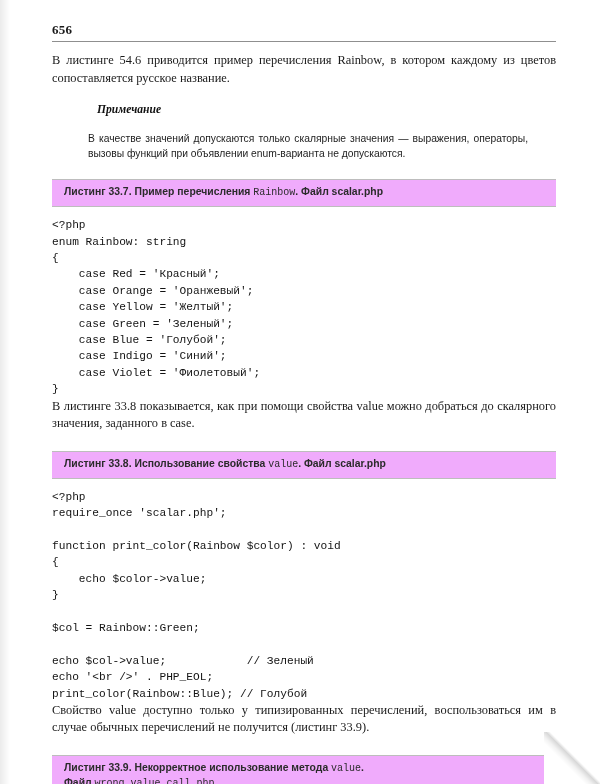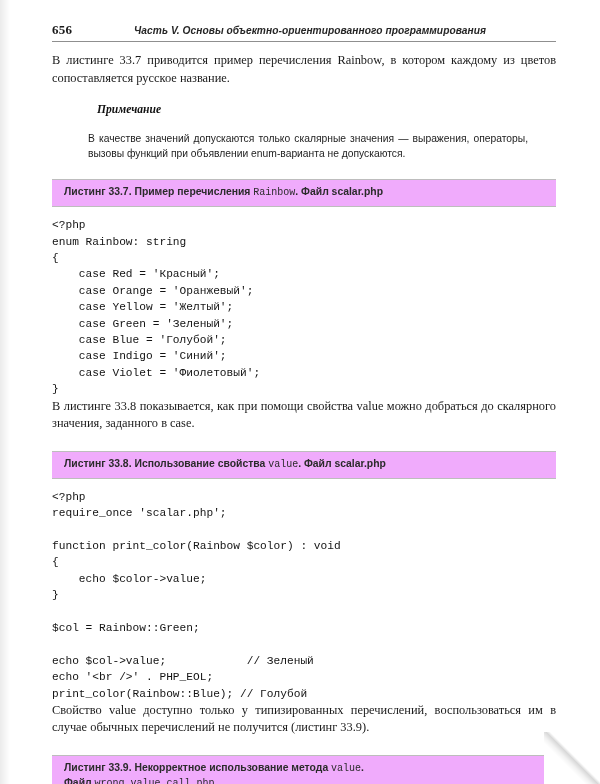"Часть V. Основы" div.running-head { html: <div>Часть V. Основы объектно-ориентированного программирования</div> -> none }
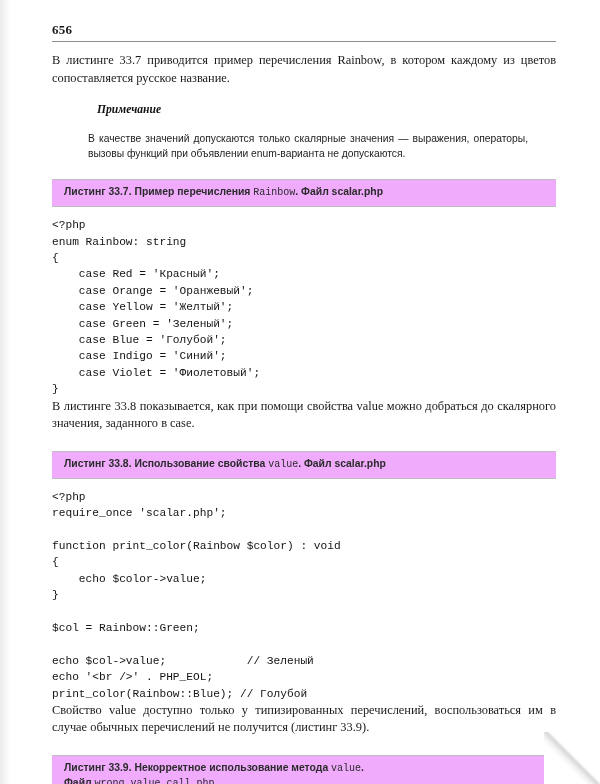"В листинге 33.7 приводится пример" p.body-text { text: 33.7 -> 54.6 }
